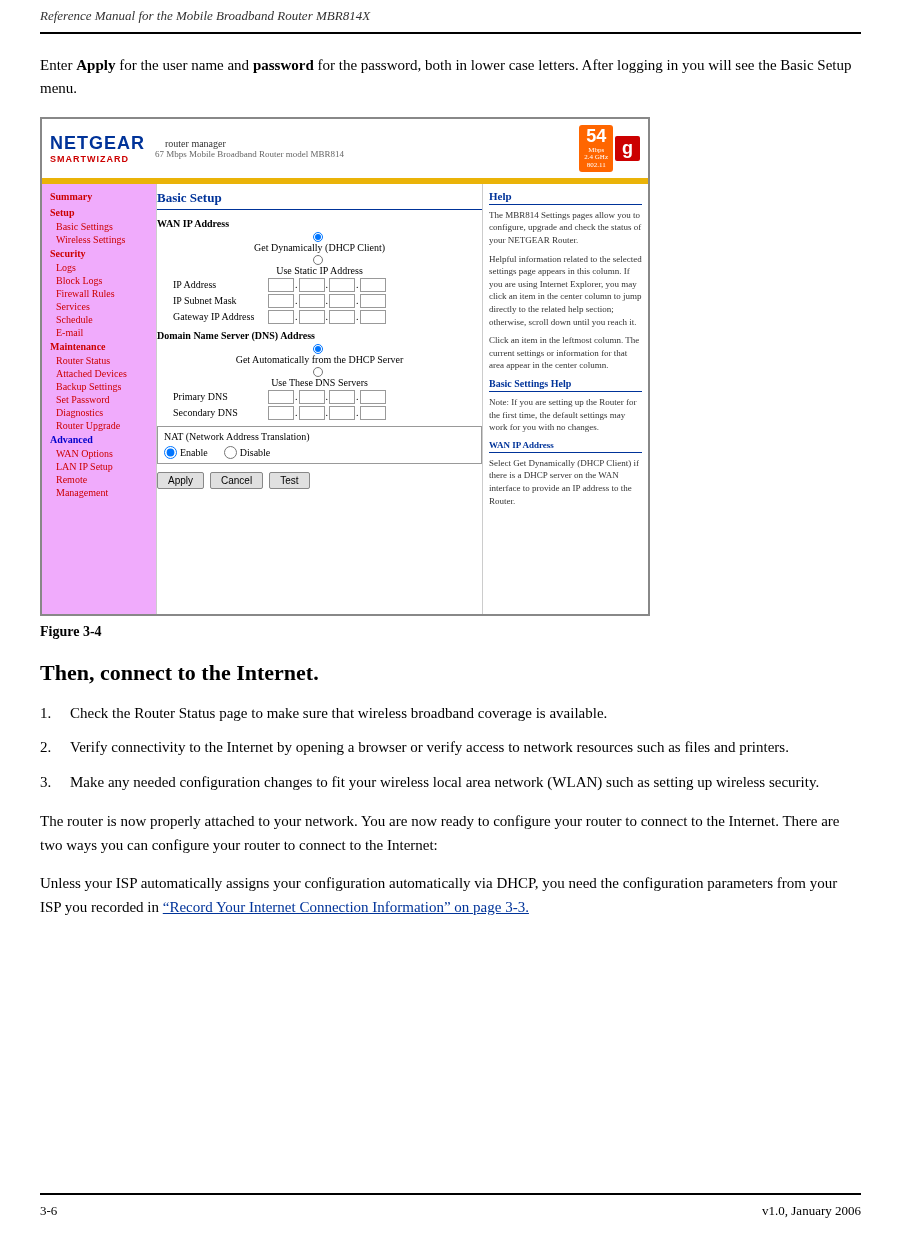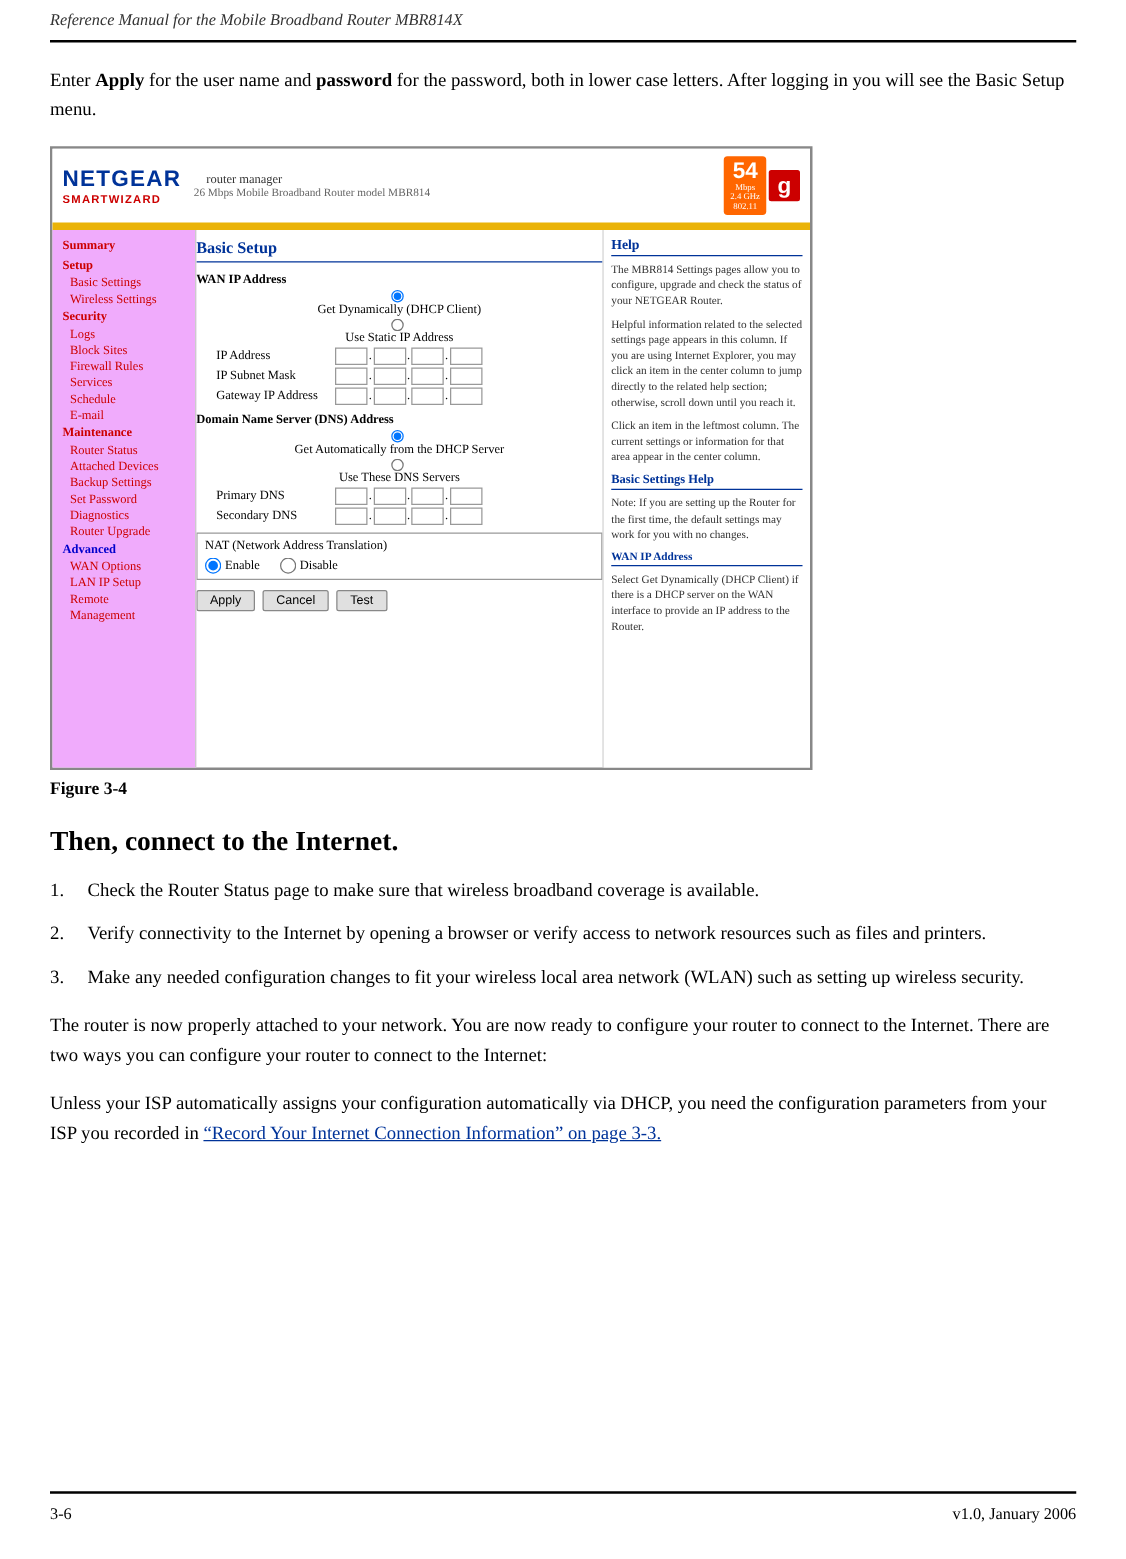"26 Mbps Mobile Broadband Router" div.router-model-text { text: 26 -> 67 }
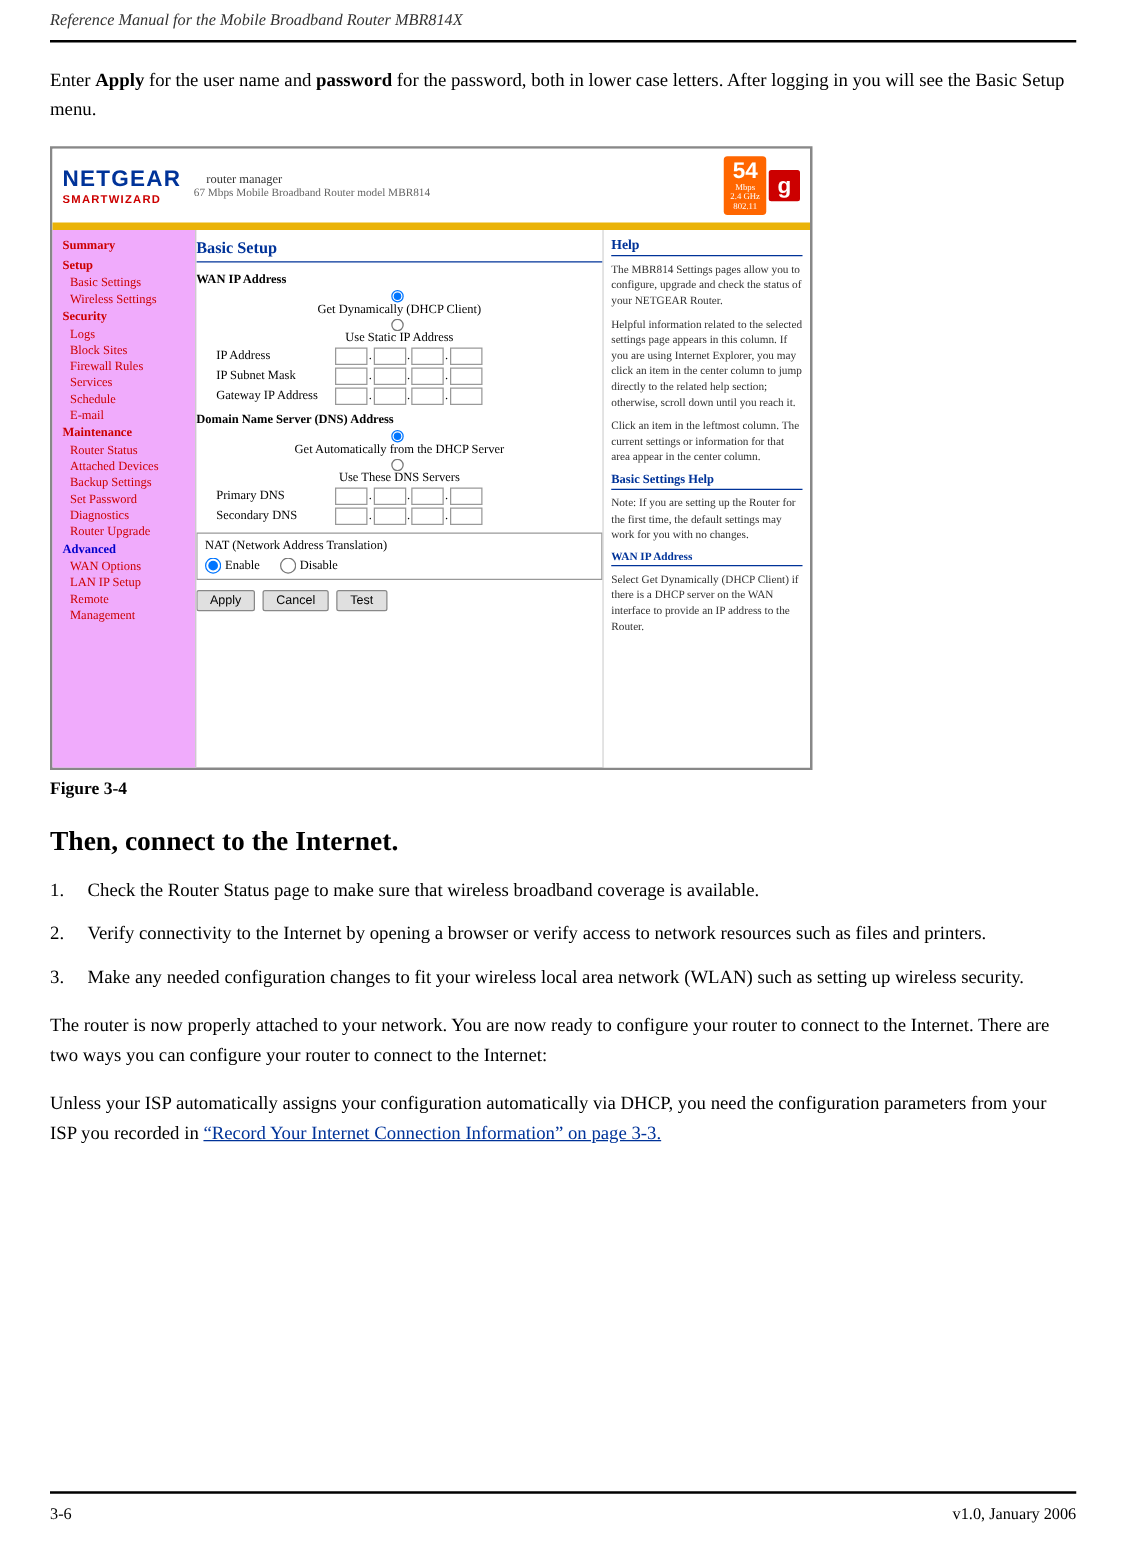"Block Sites" div.sidebar-item { text: Sites -> Logs }
